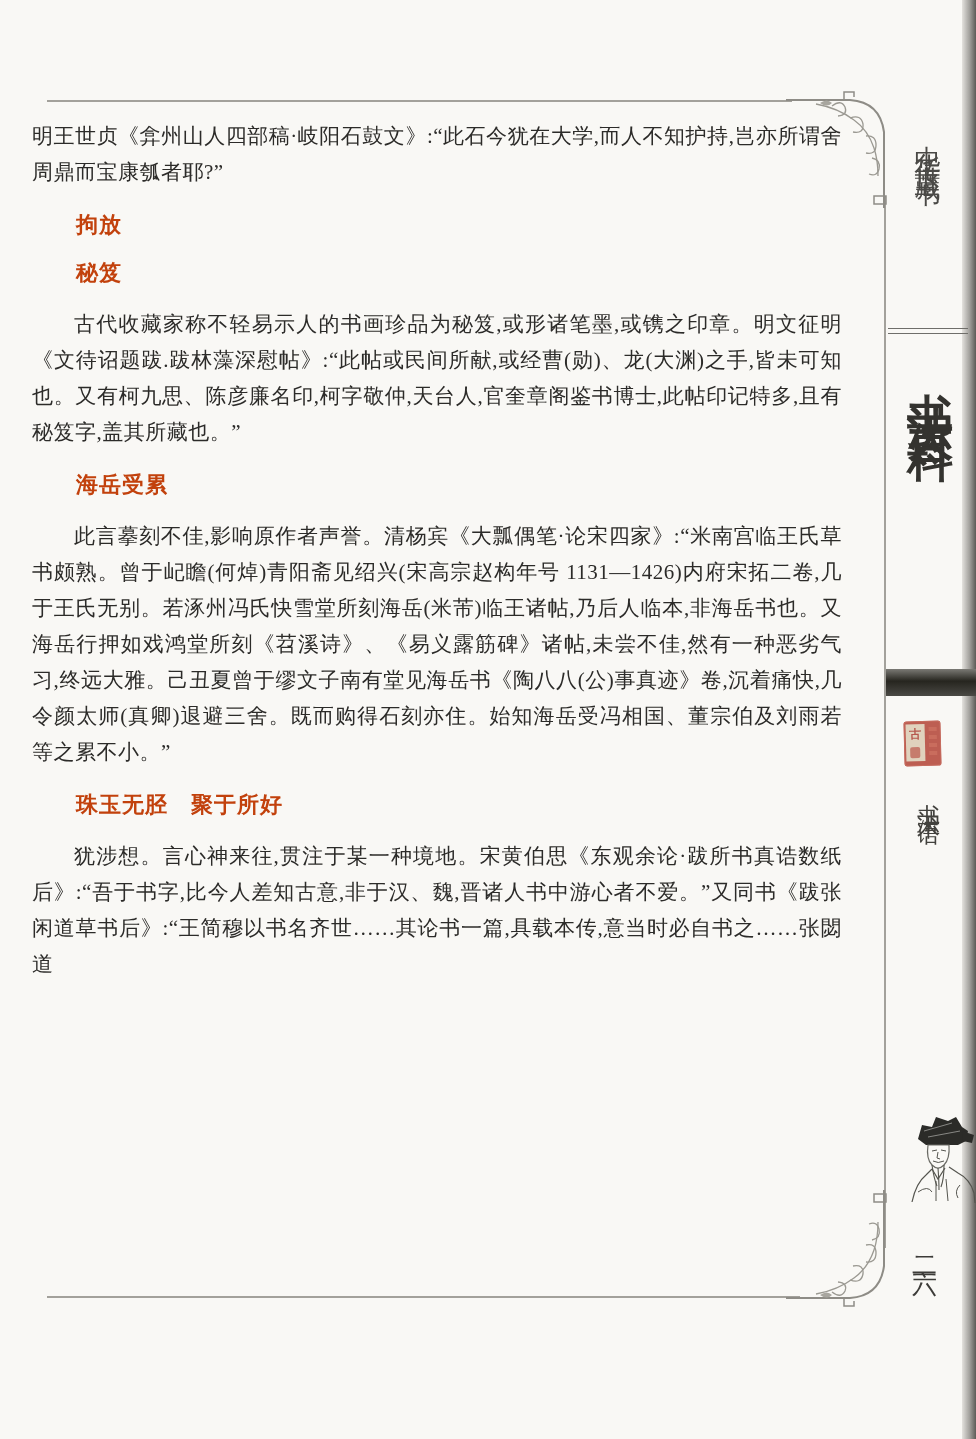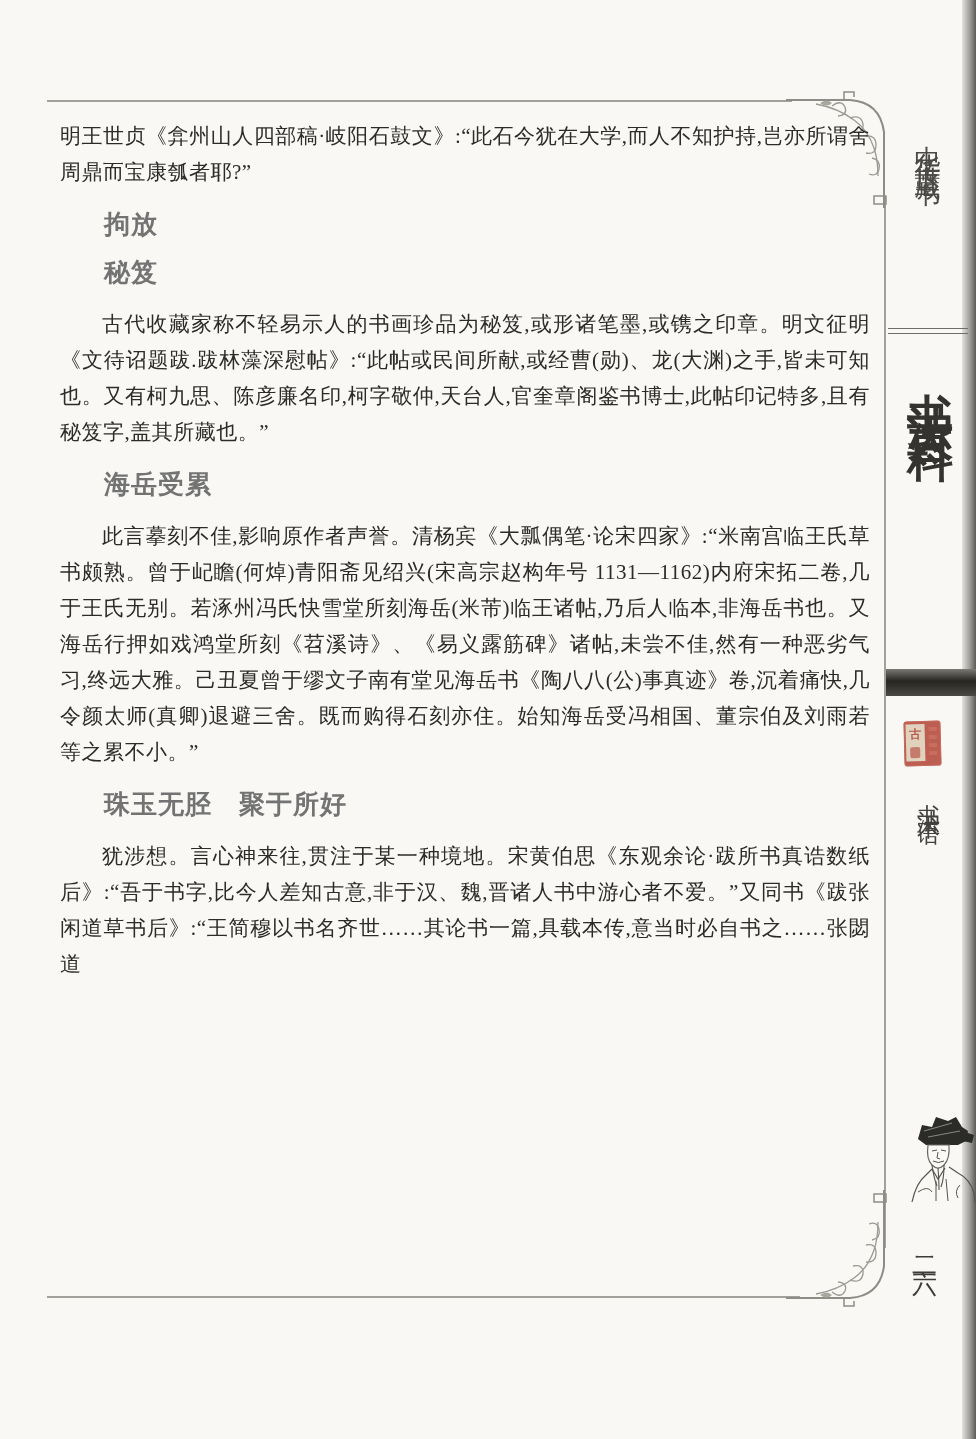"明王世贞《弇州山人四部稿·岐阳石鼓文》:“此石今犹在大学,而人不知护持,岂亦所谓" .main { left: 60px -> 32px }
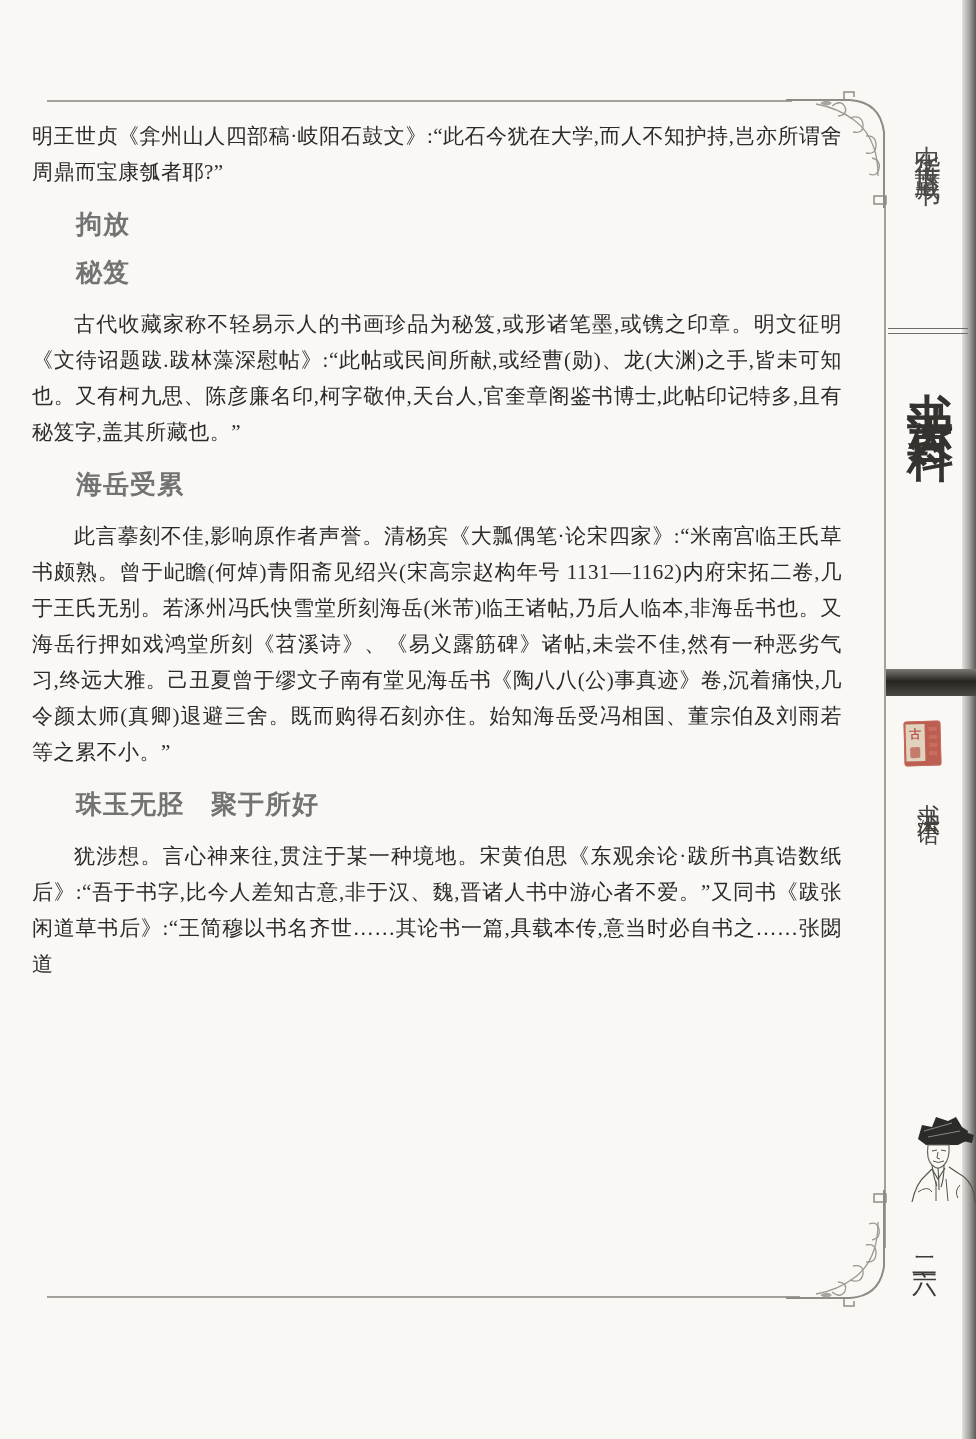"拘放" .main h3 { color: #737373 -> #c2410c; font-size: 26px -> 22px }
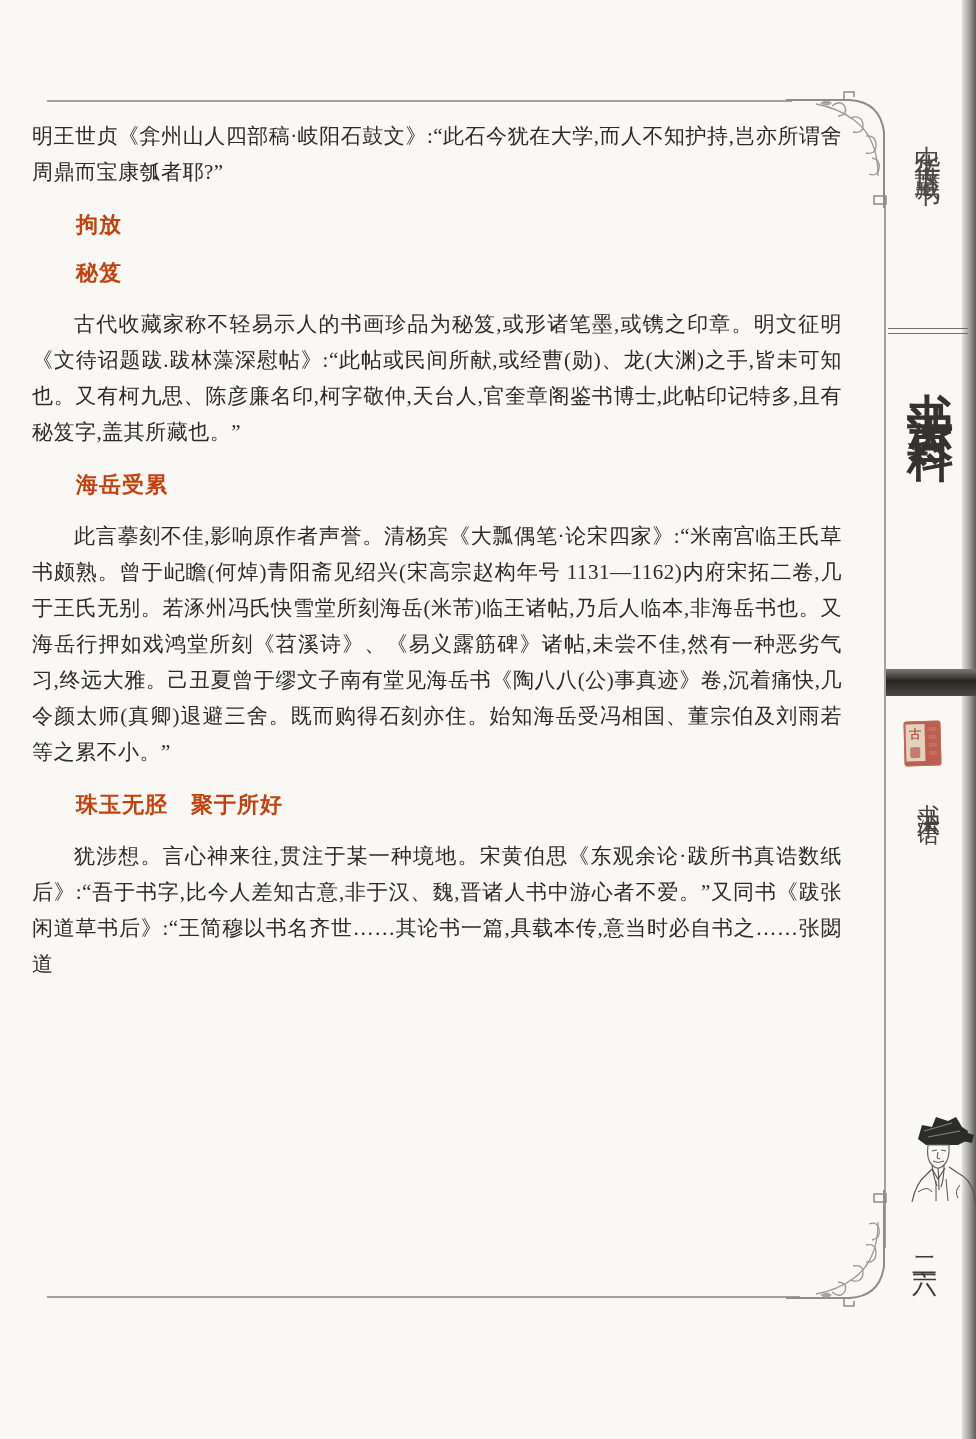"此言摹刻不佳,影响原作者声誉。清杨宾《大瓢偶笔·论宋四家》:“米南宫临王氏草书颇" p { text: 1162 -> 1426 }
